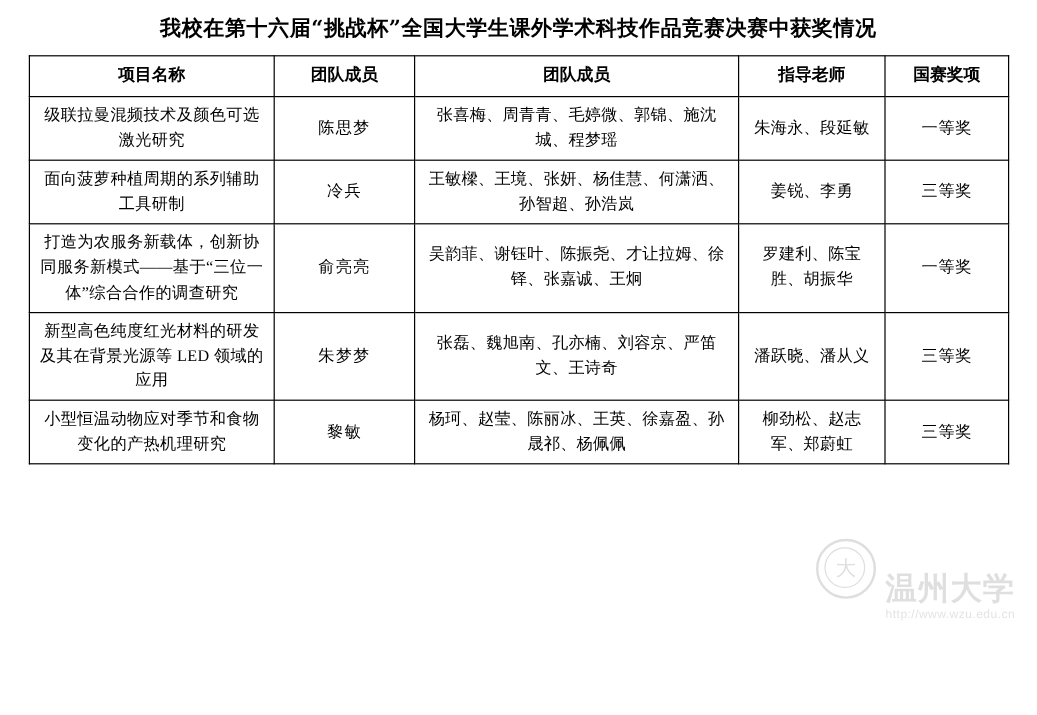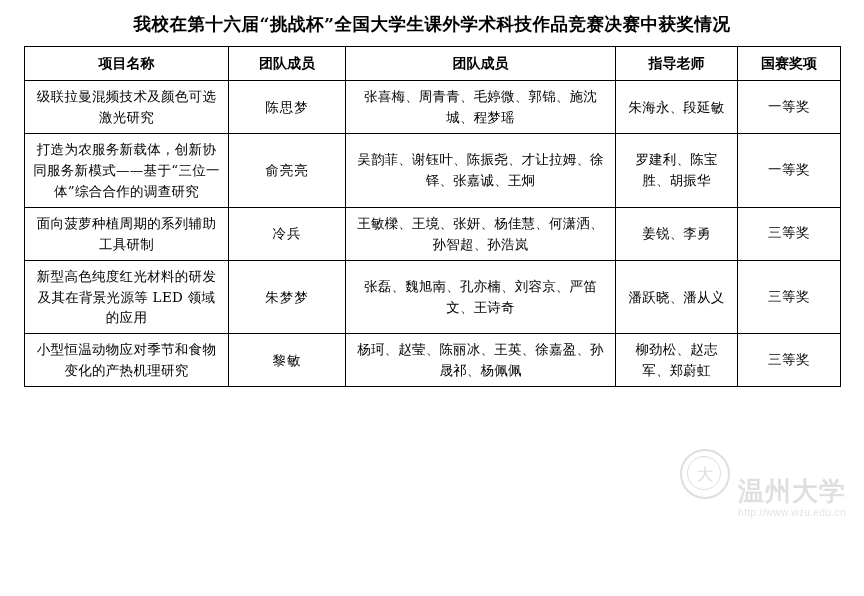"级联拉曼混频技术及颜色可选激光研究" .cell-name { font-family: none -> Liberation Serif, serif }
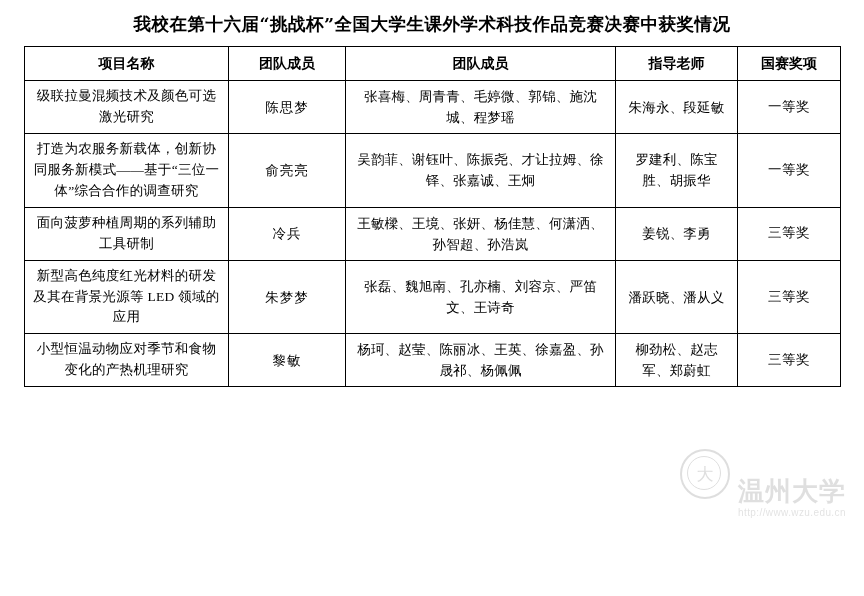"打造为农服务新载体，创新协同服务新模式——基于“三位一体”综合合作的调查研究" tr { order: before "面向菠萝种植周期的系列辅助工具研制" -> after "面向菠萝种植周期的系列辅助工具研制" }
